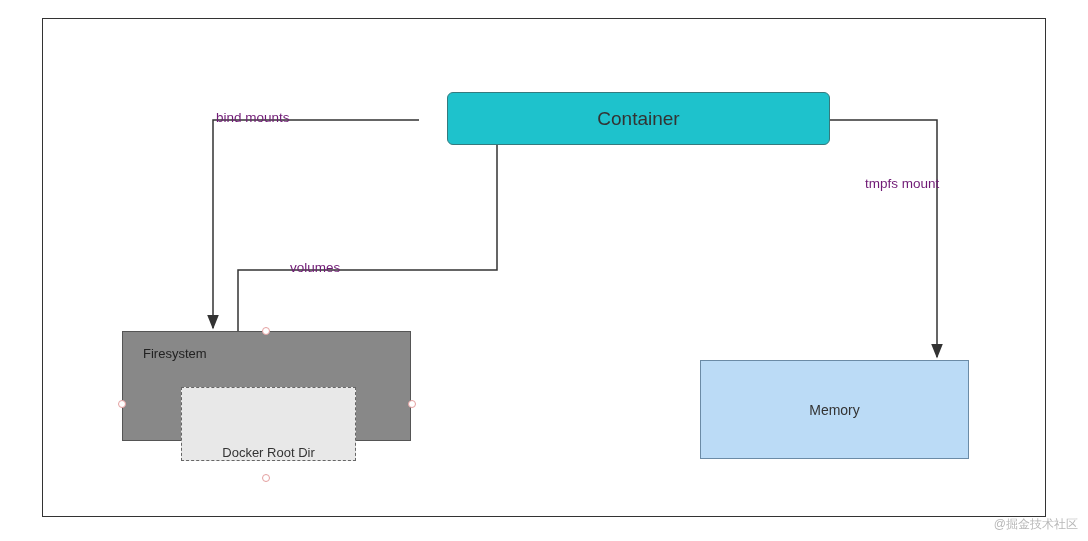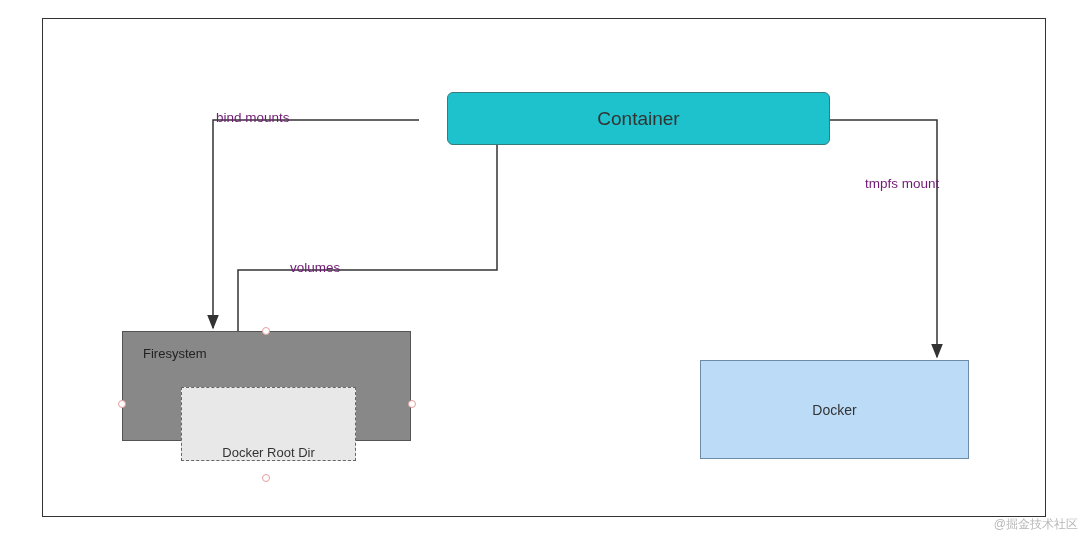"Docker" span { text: Docker -> Memory }
